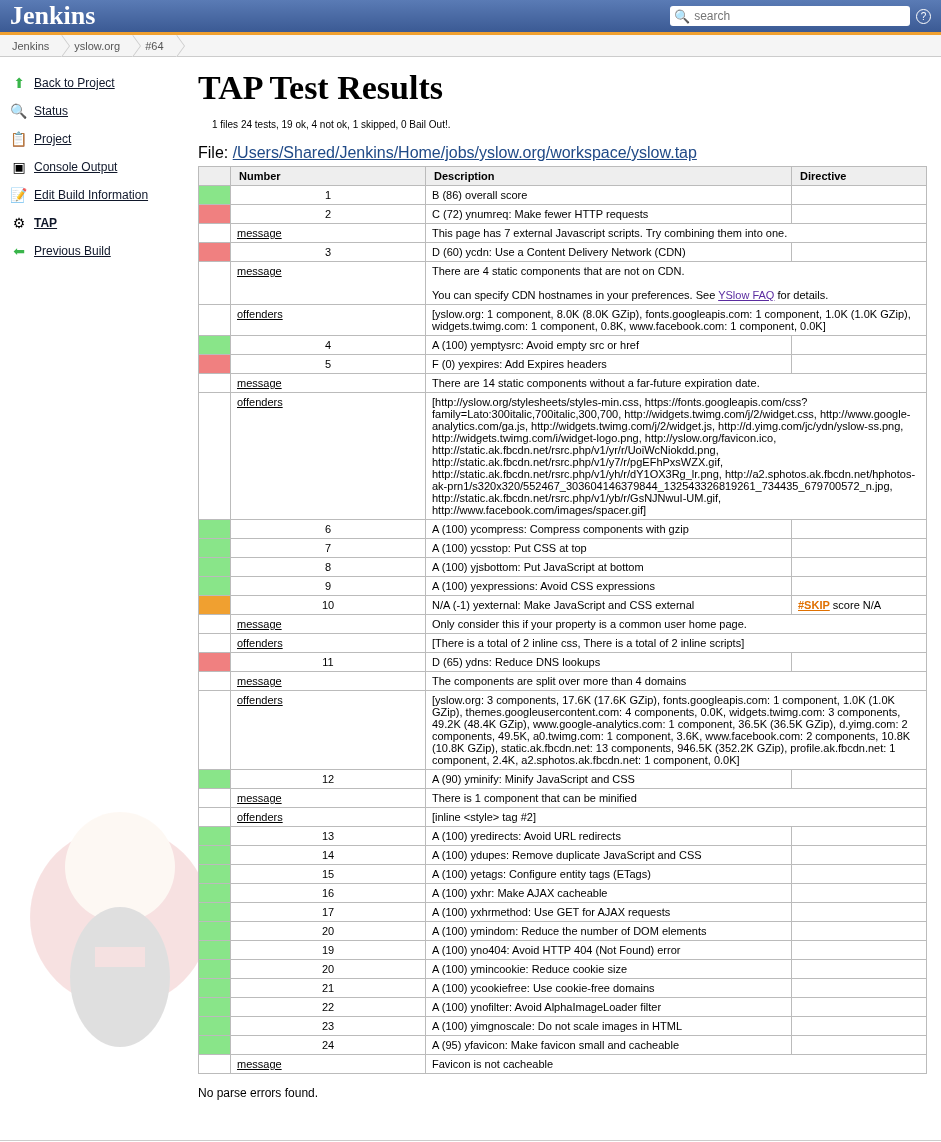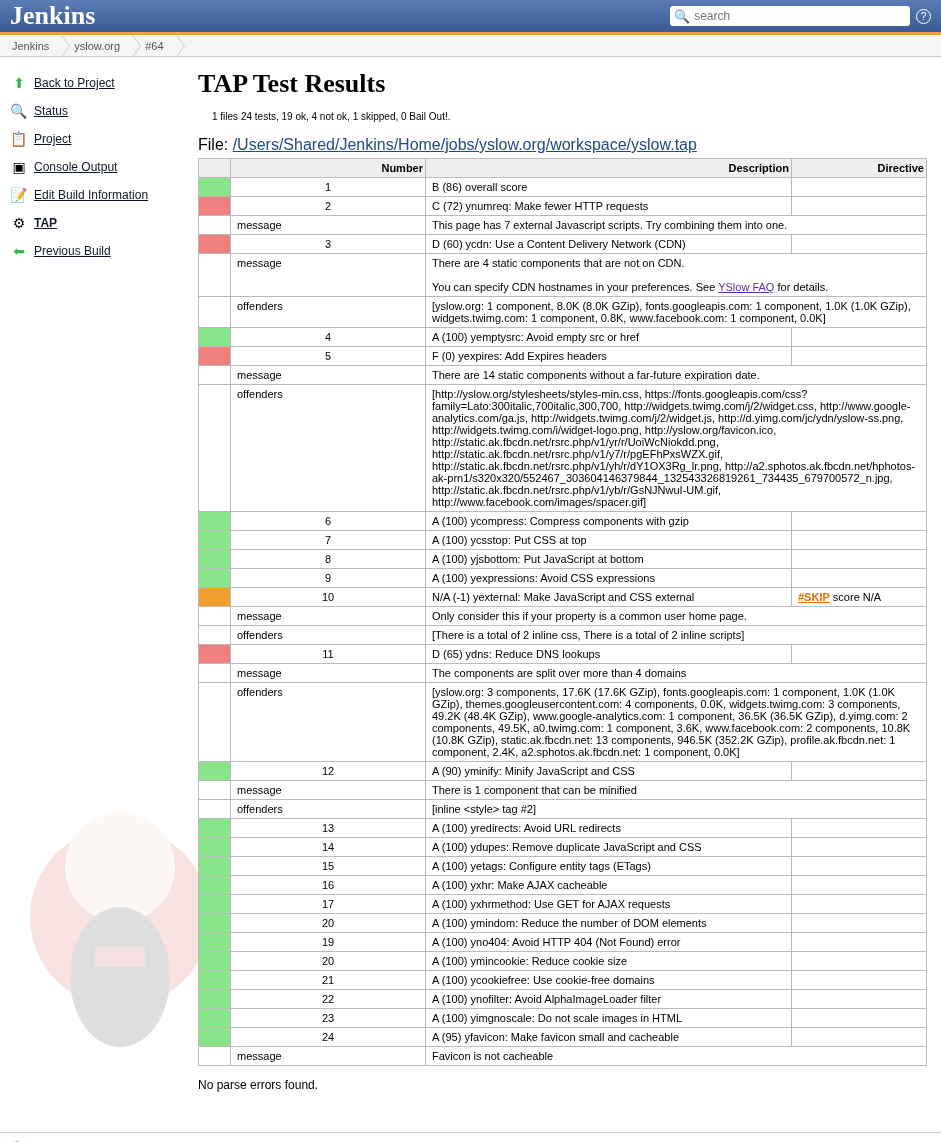"TAP Test Results" .content h1 { font-size: 26px -> 34px }
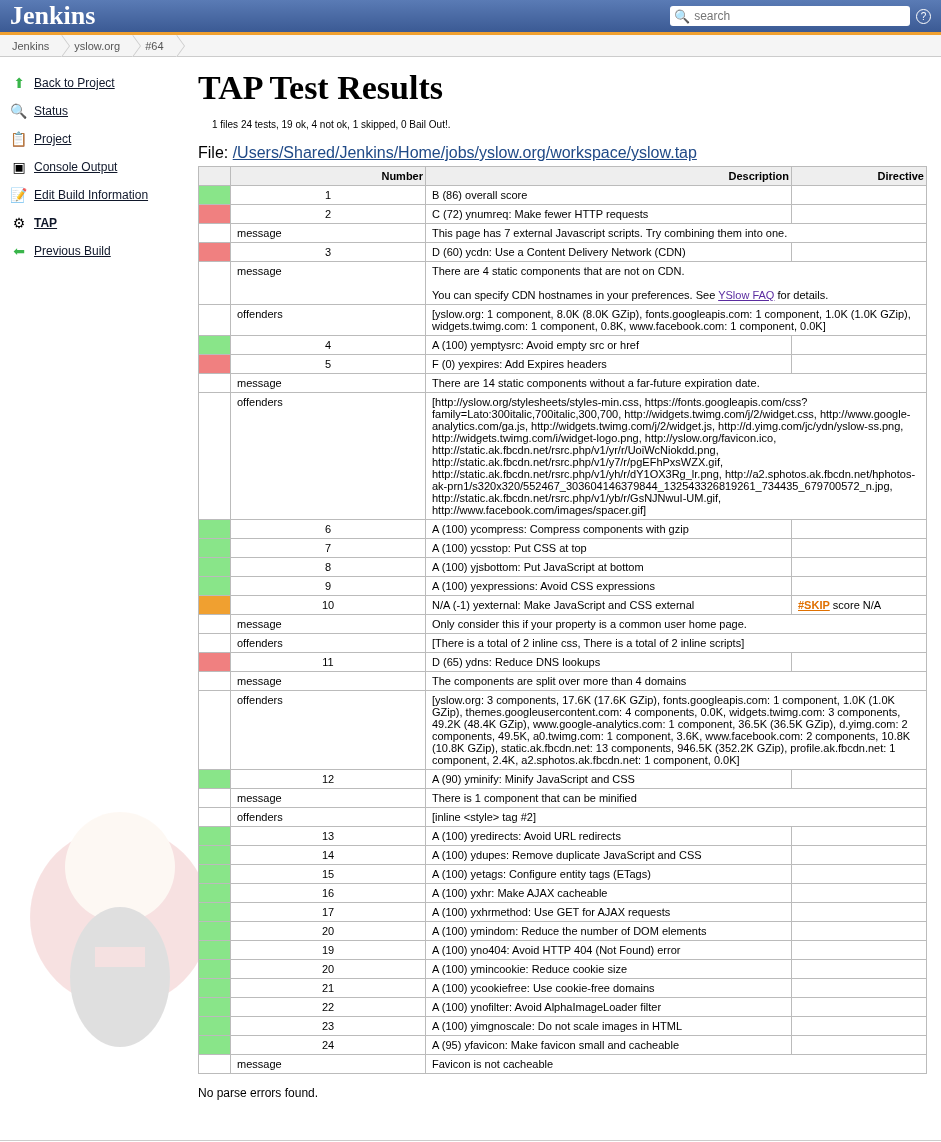"Number" table.results th { padding: 3px 2px -> 3px 8px; text-align: right -> left }
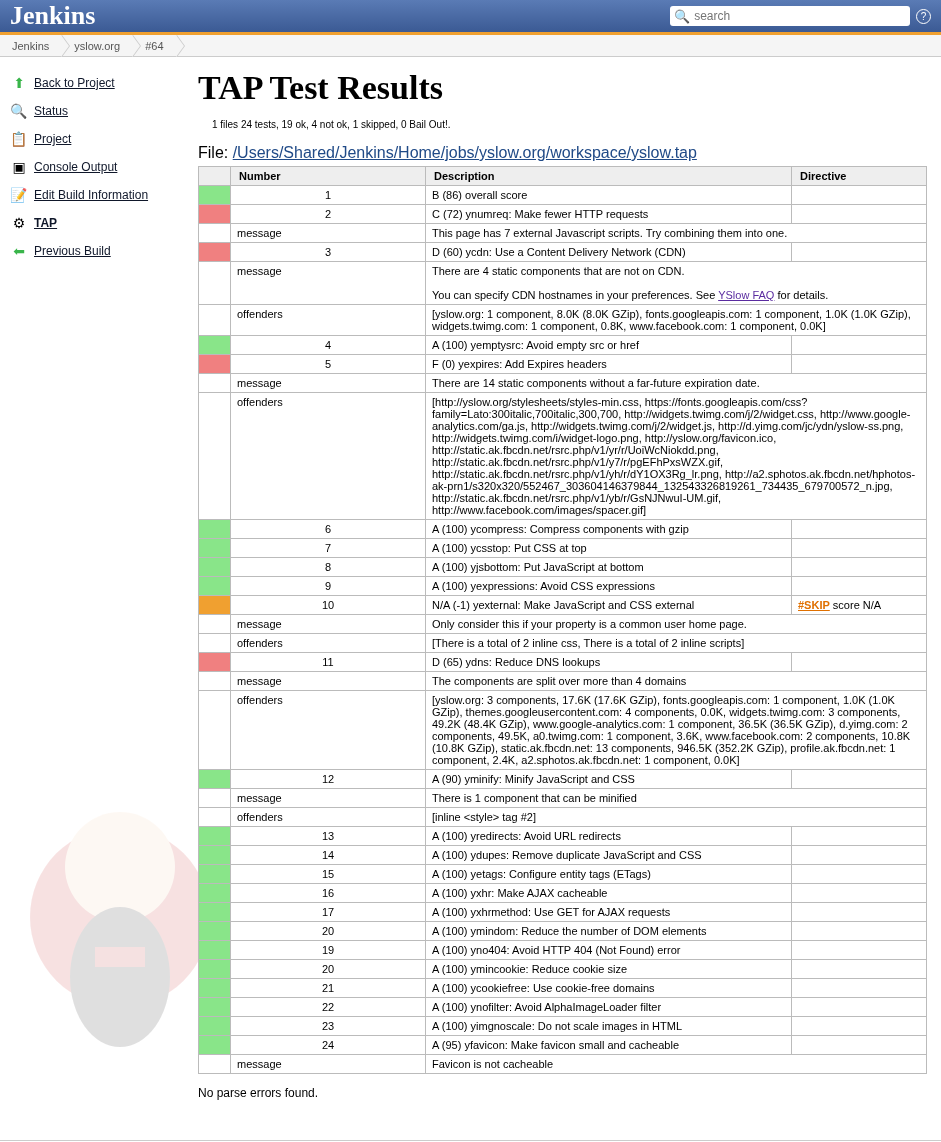"message" .subrow-key { text-decoration: none -> underline }
